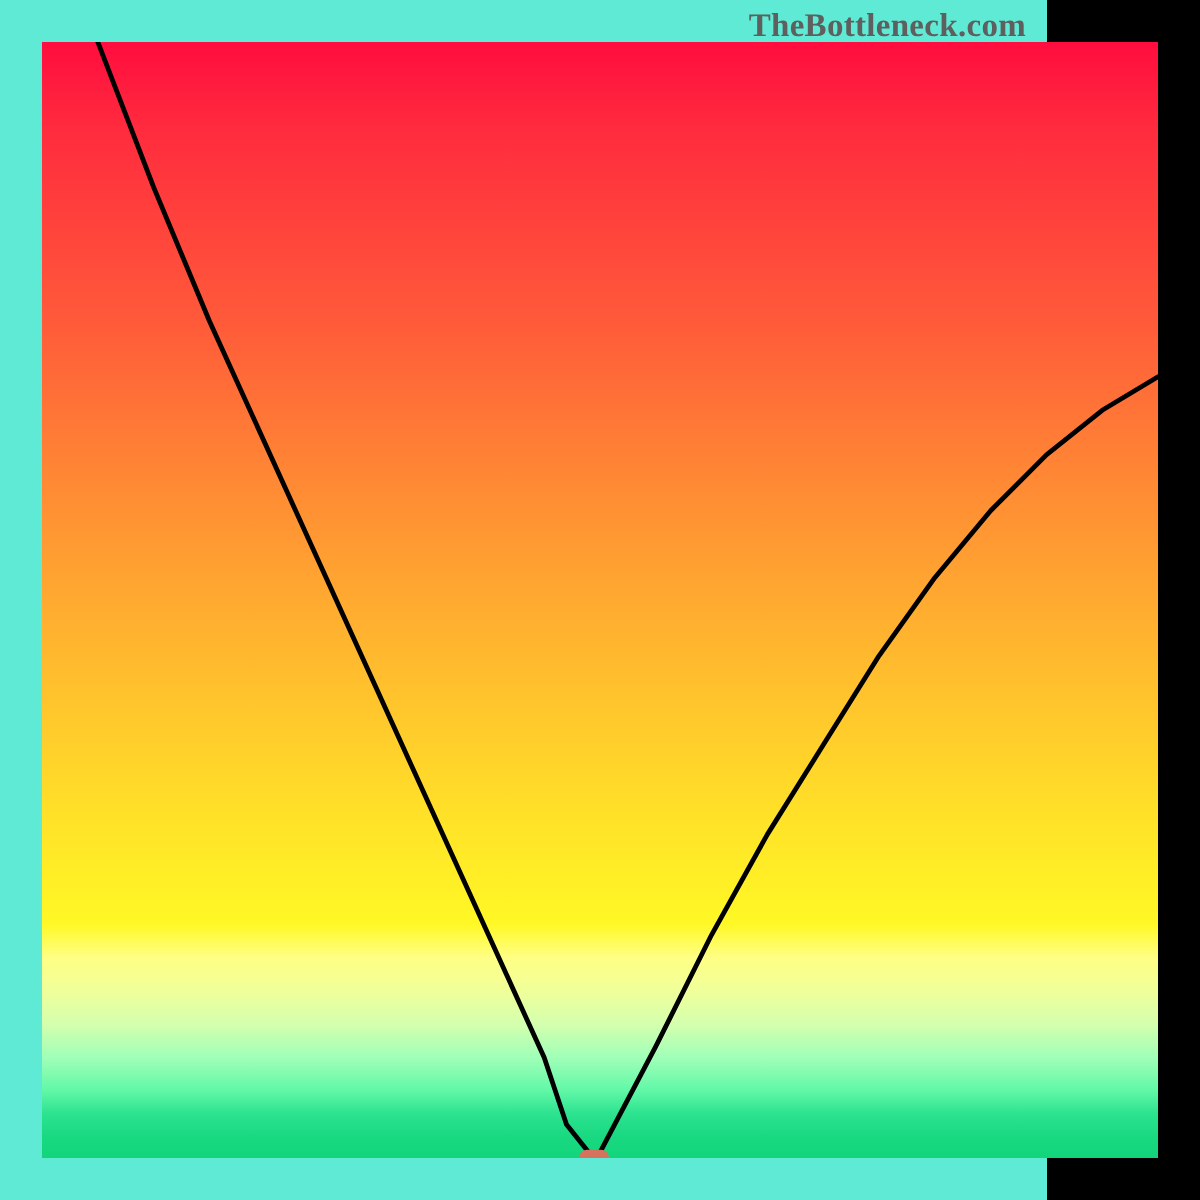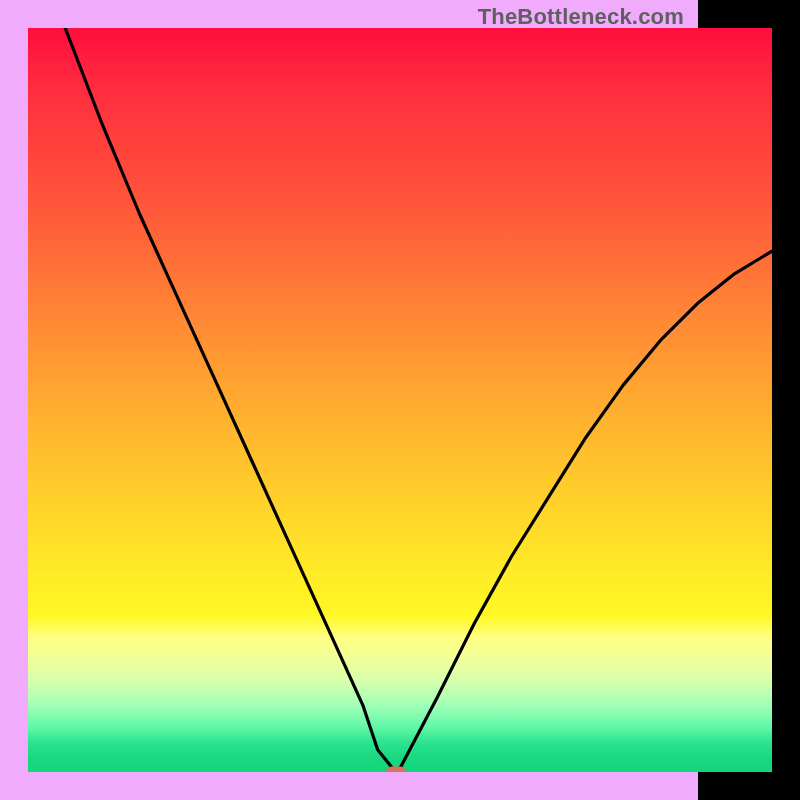"TheBottleneck.com" .frame { background: #f0abfc -> #5eead4; font-family: none -> Liberation Serif, serif }
